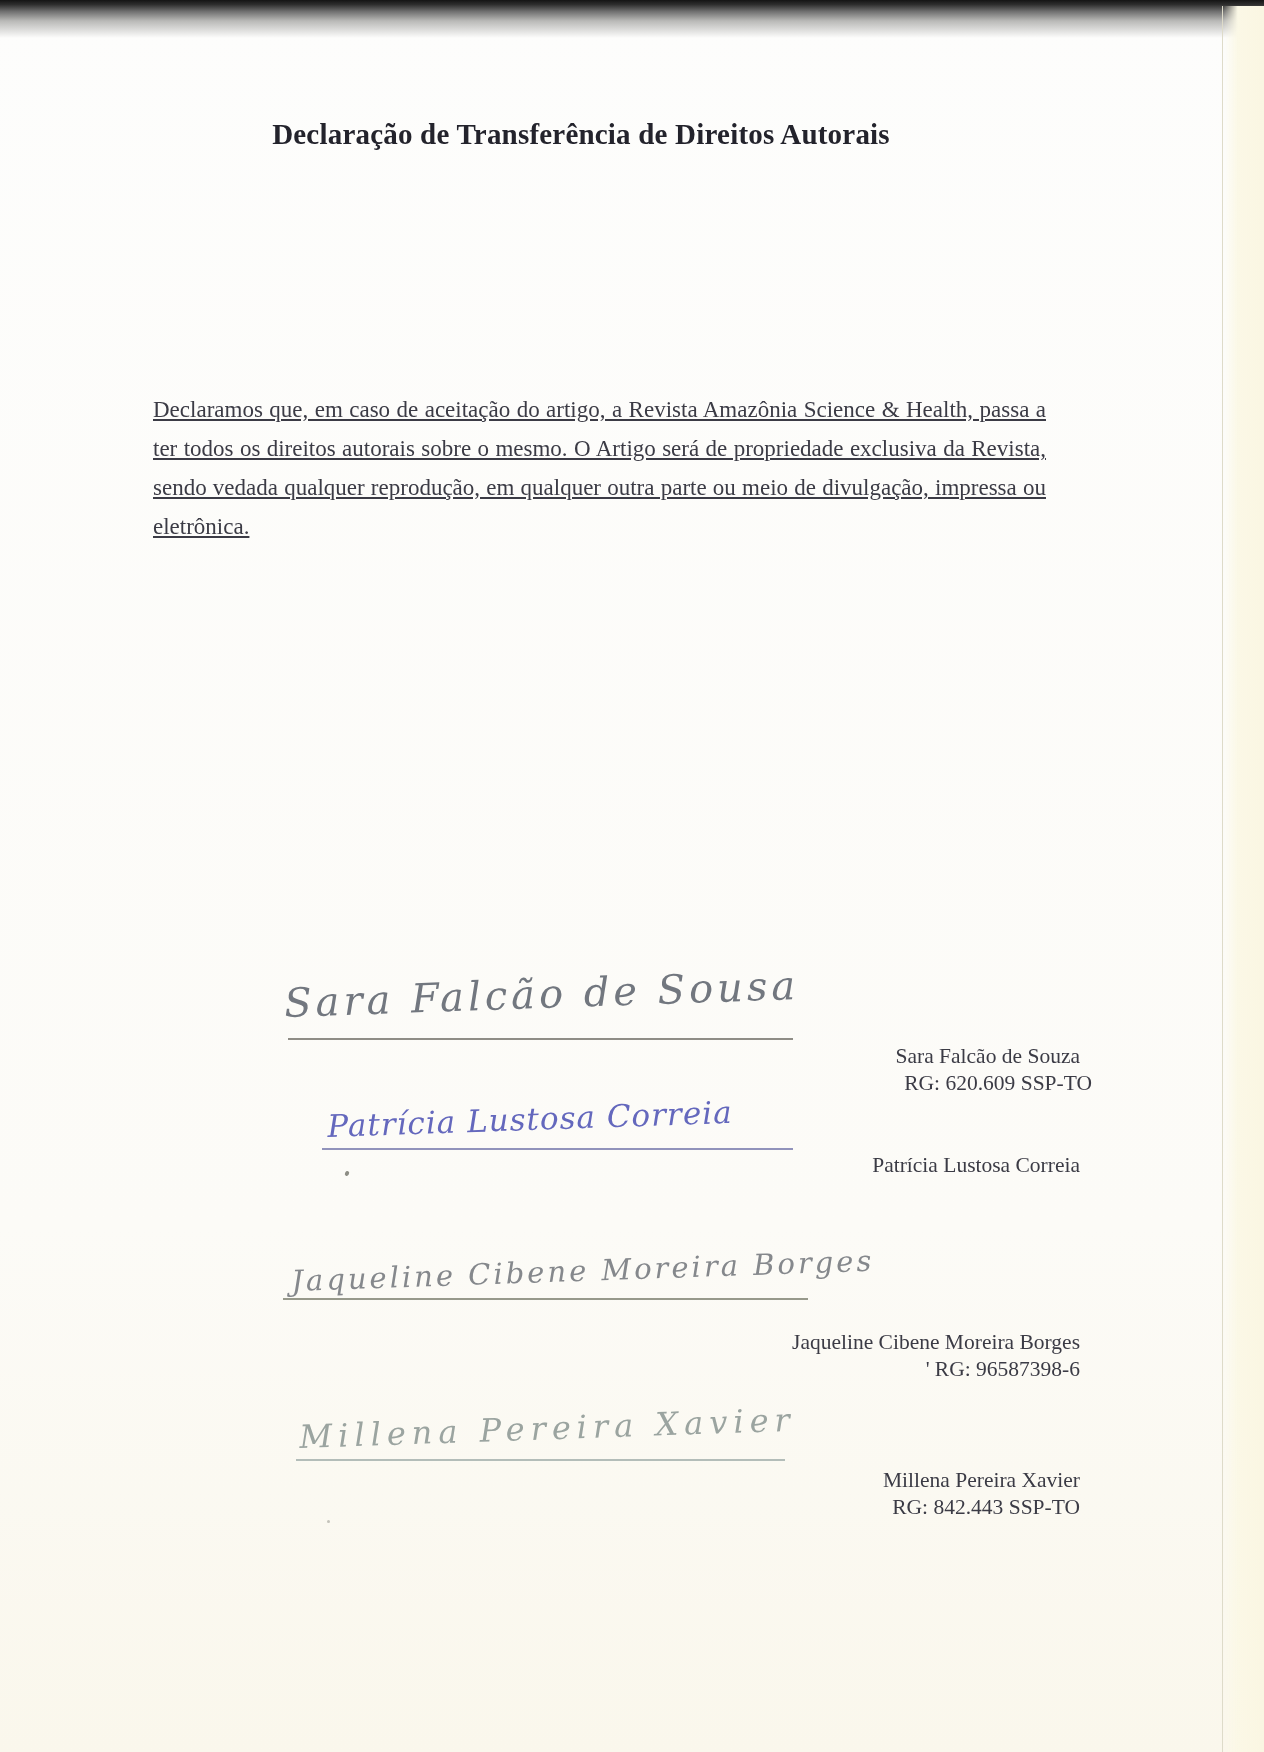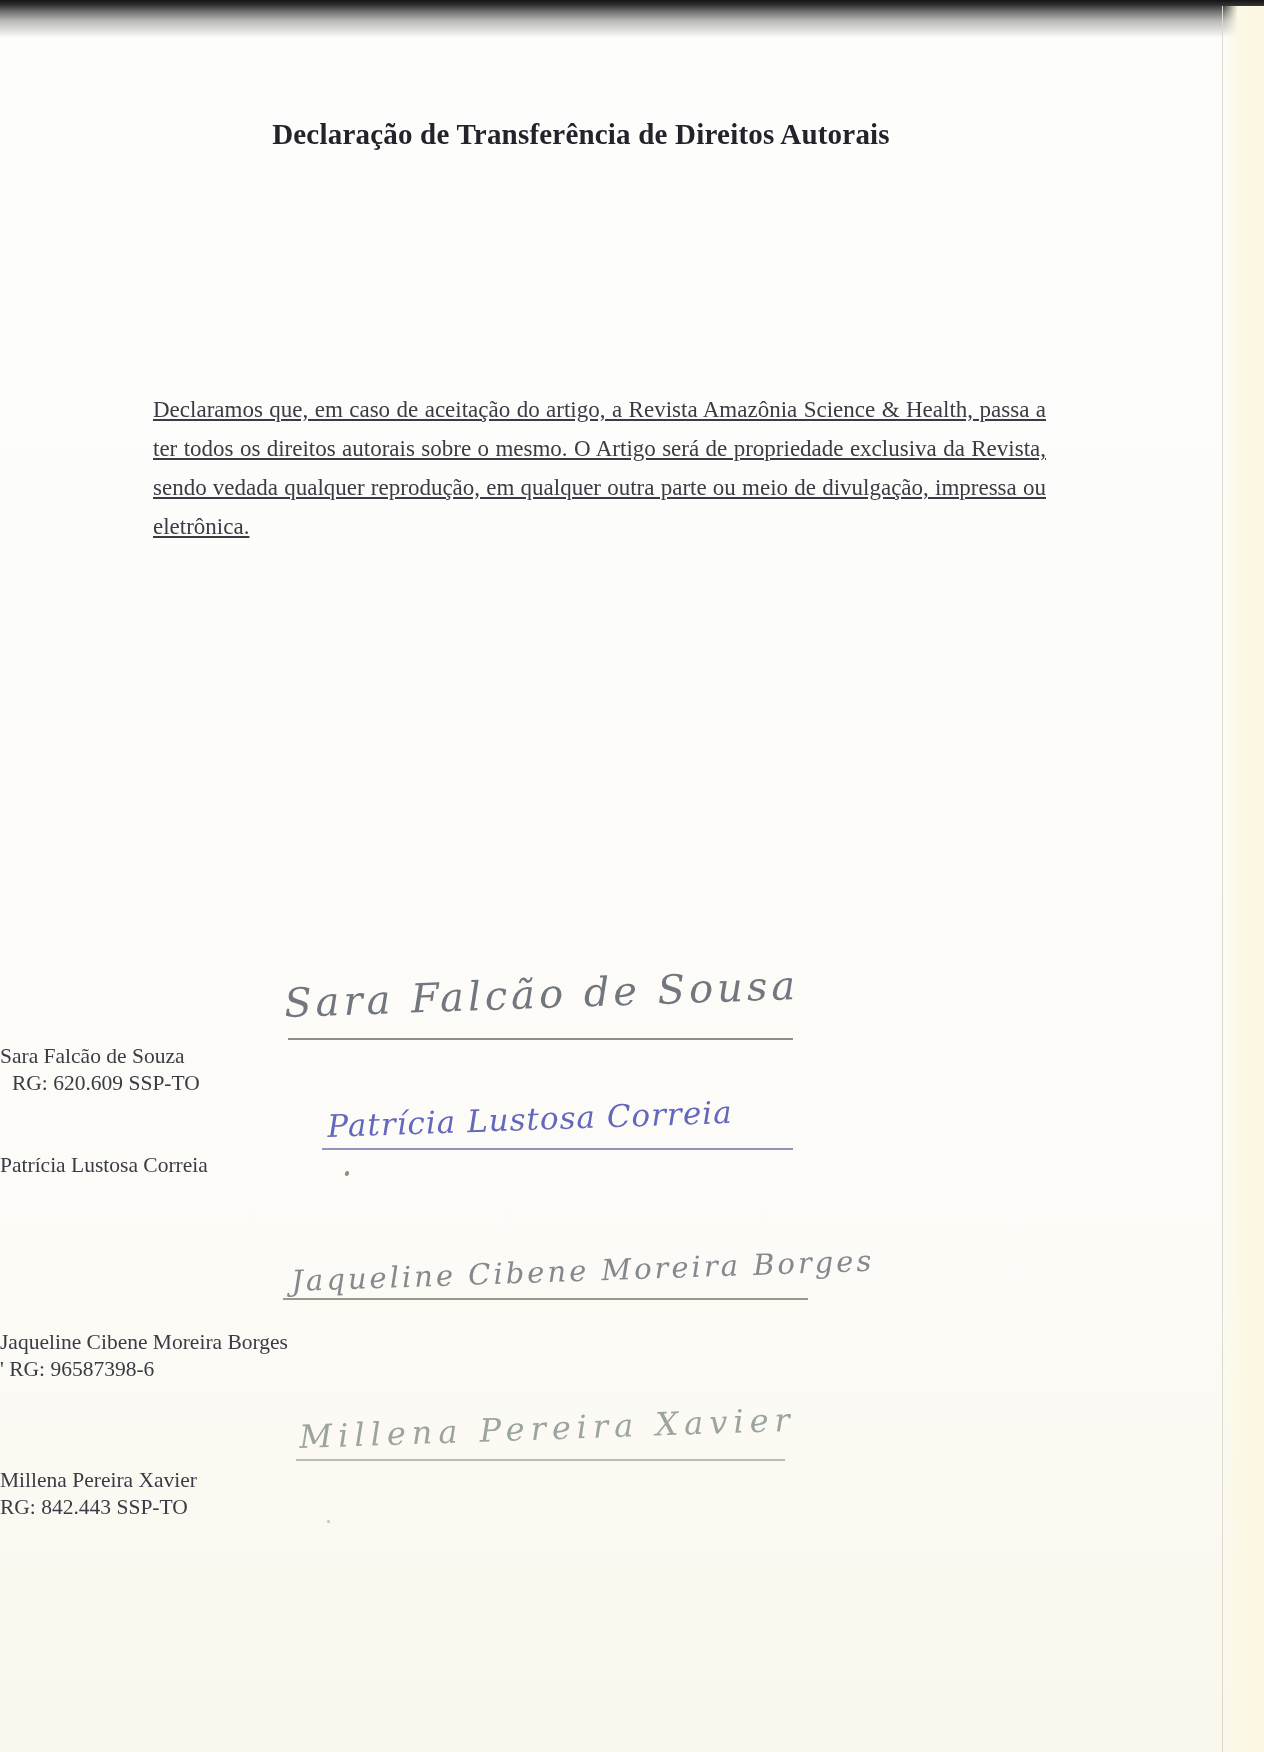"Sara Falcão de Souza" .sig-name,.sig-rg { text-align: left -> right }
